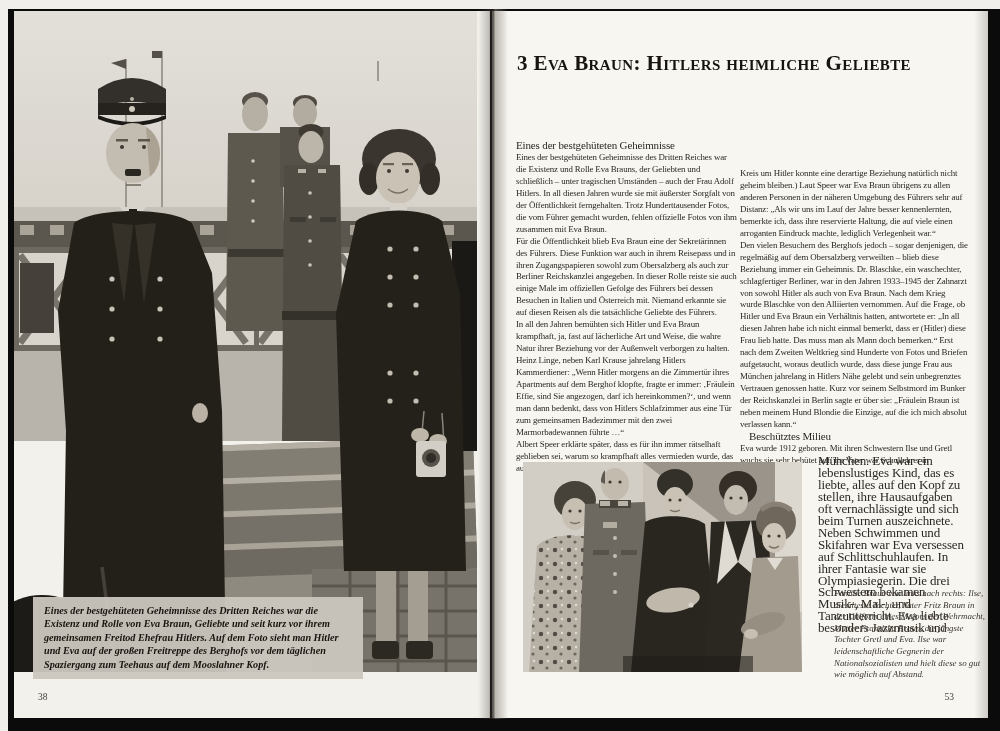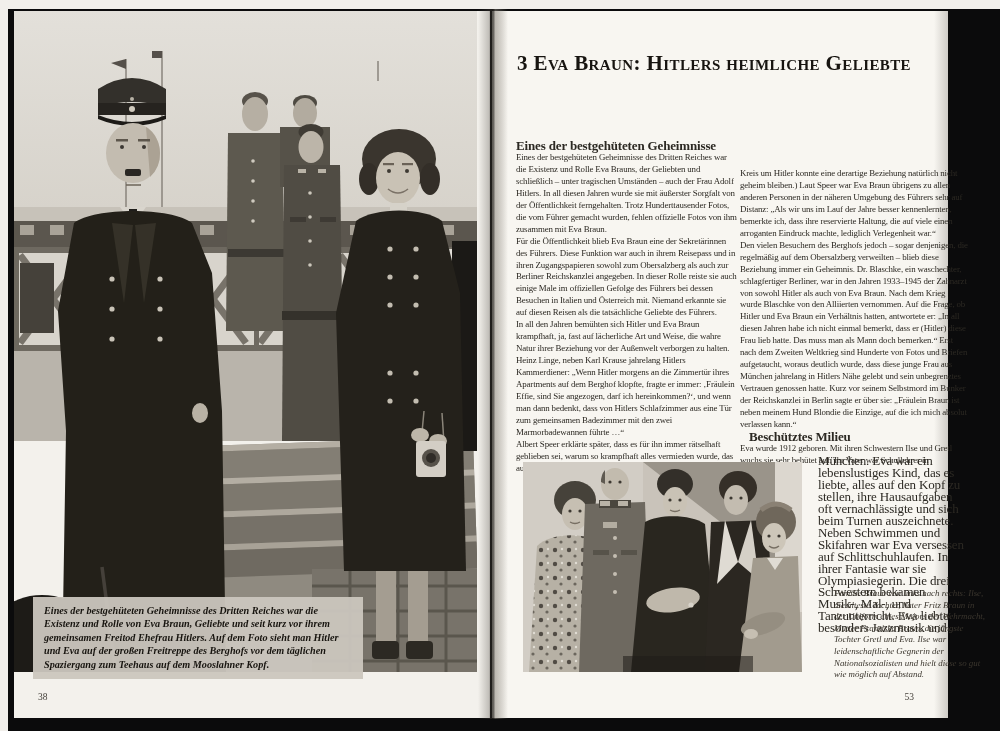"3 Eva Braun: Hitlers heimliche" .page-right { width: 456px -> 496px }
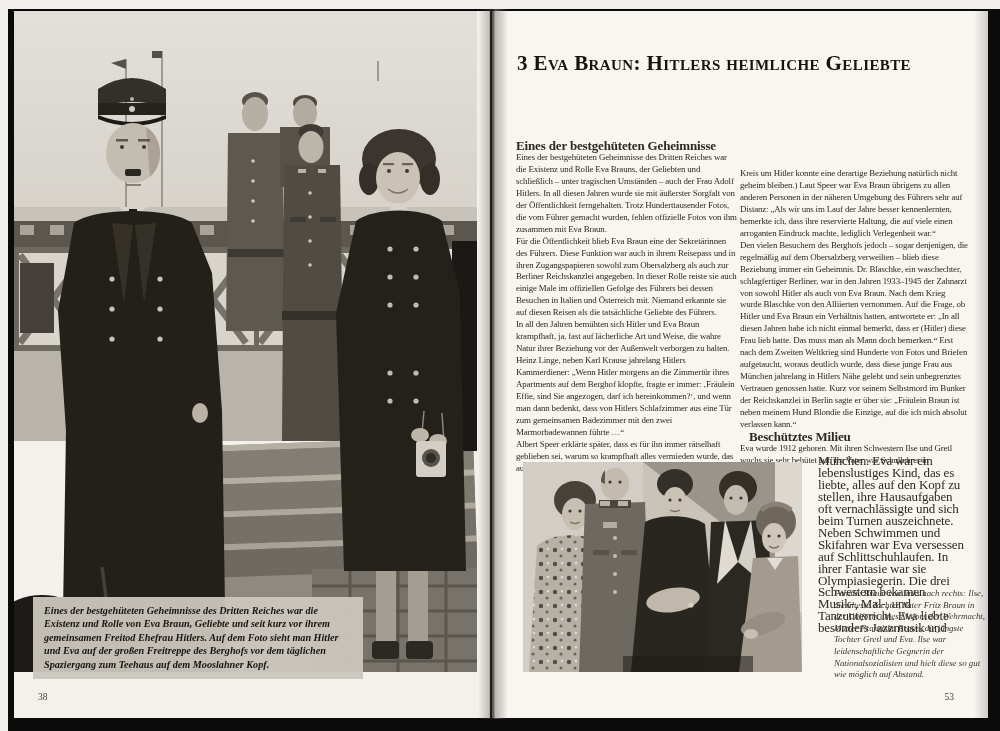"Eines der bestgehüteten Geheimnisse" .subhead { font-size: 13px -> 11px; font-weight: 700 -> 400 }
